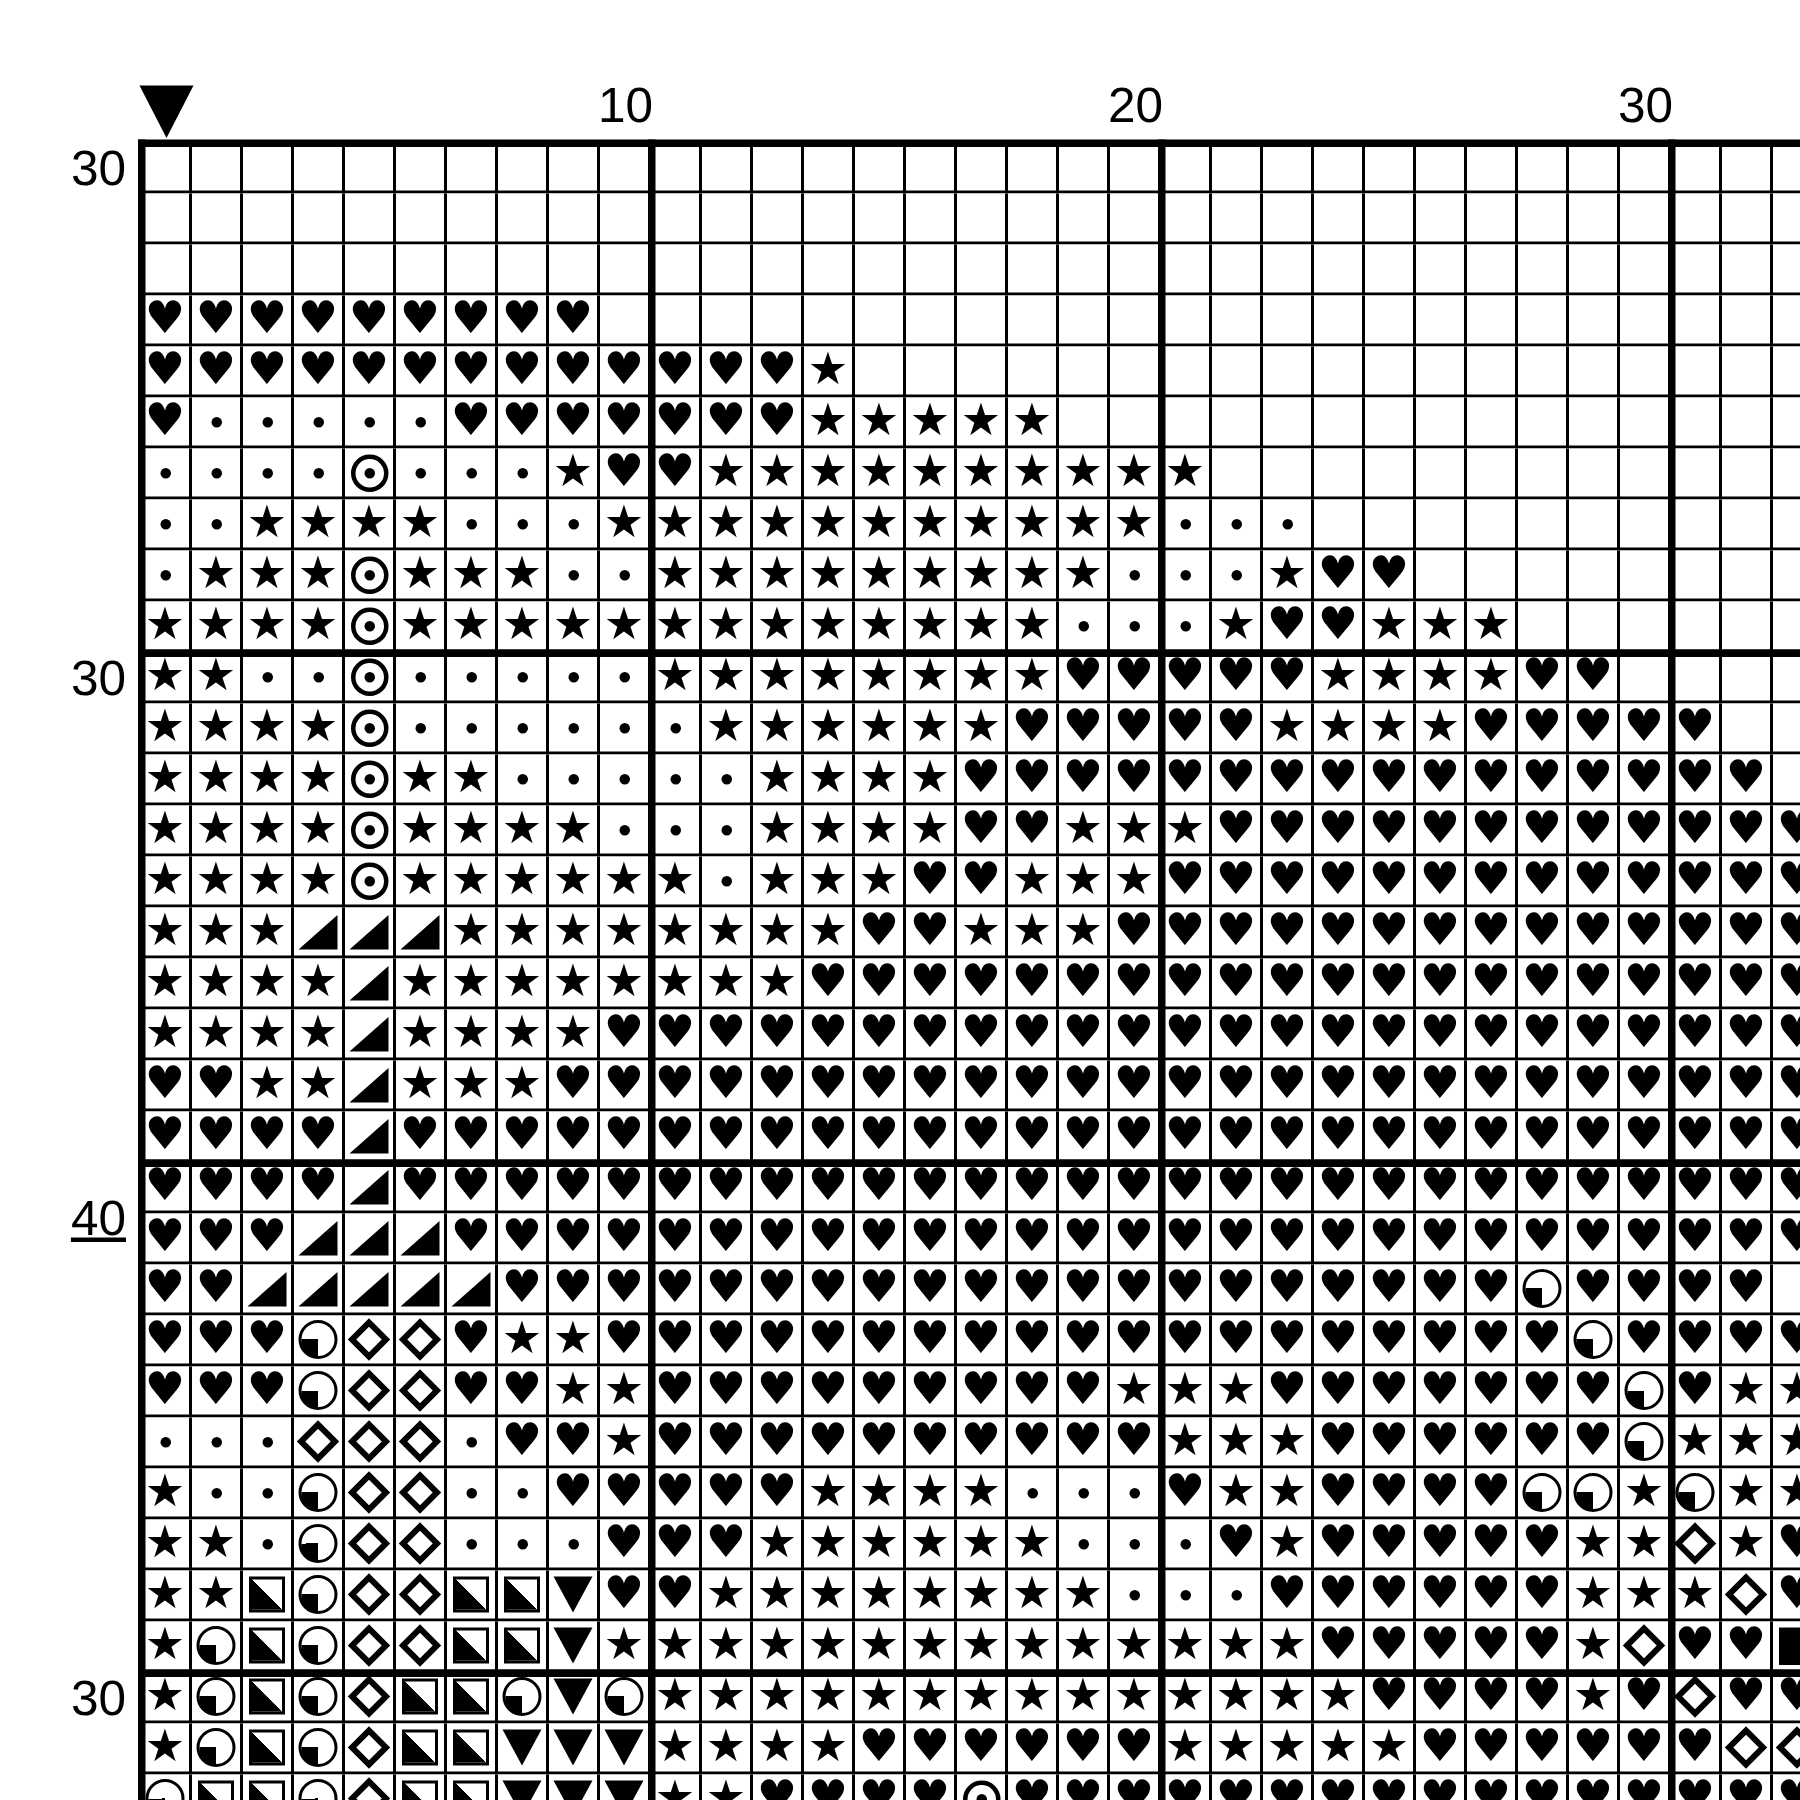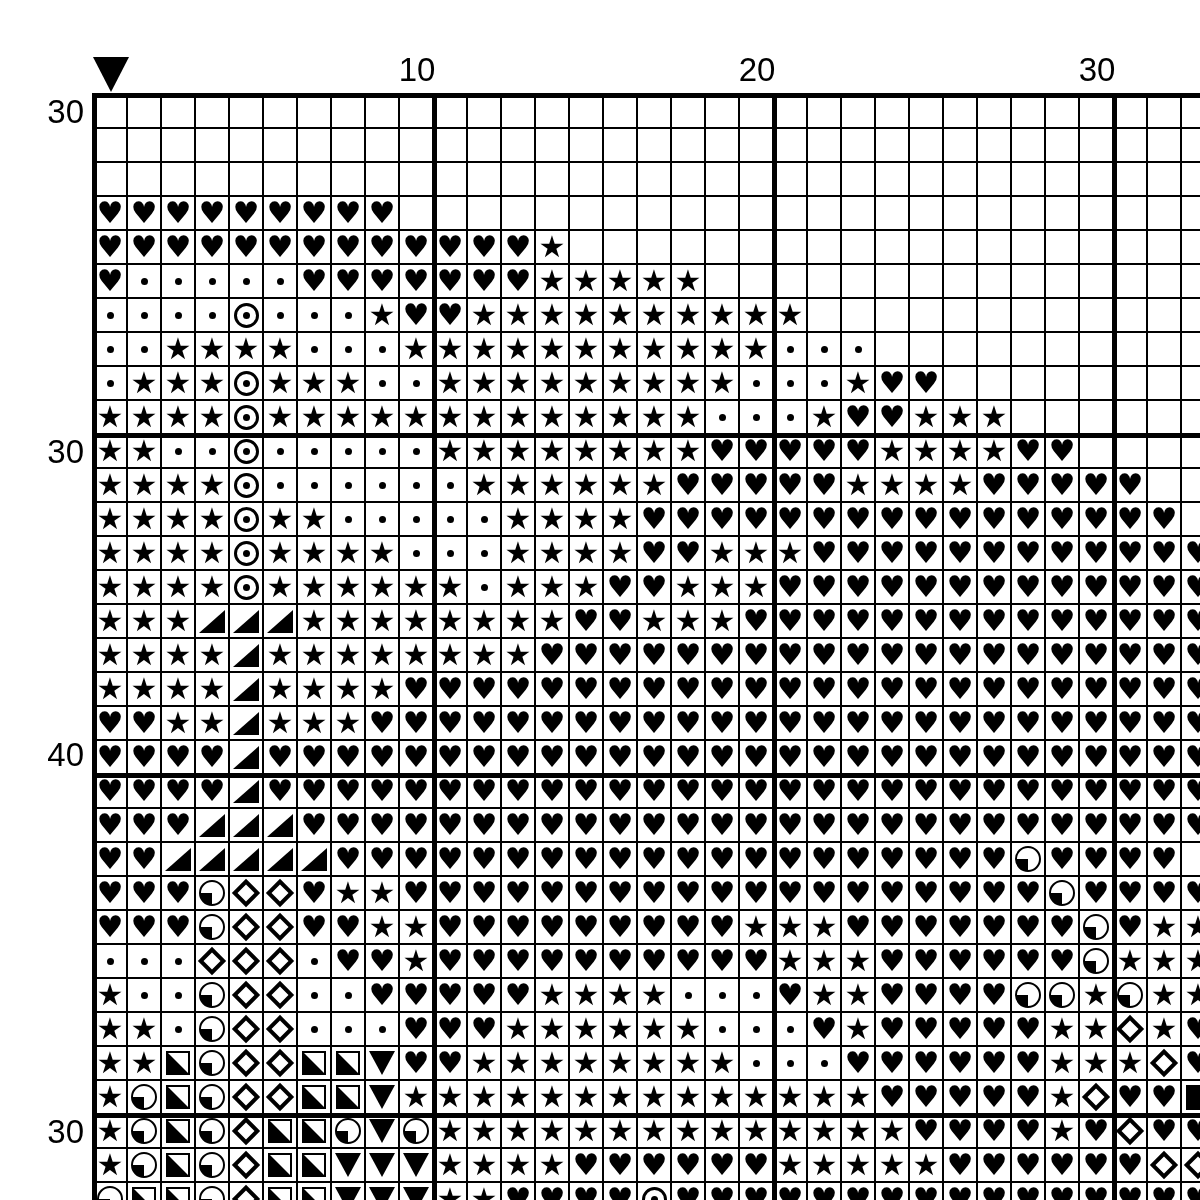"40" div.row-label { text-decoration: none -> underline; top: 738px -> 795px }
